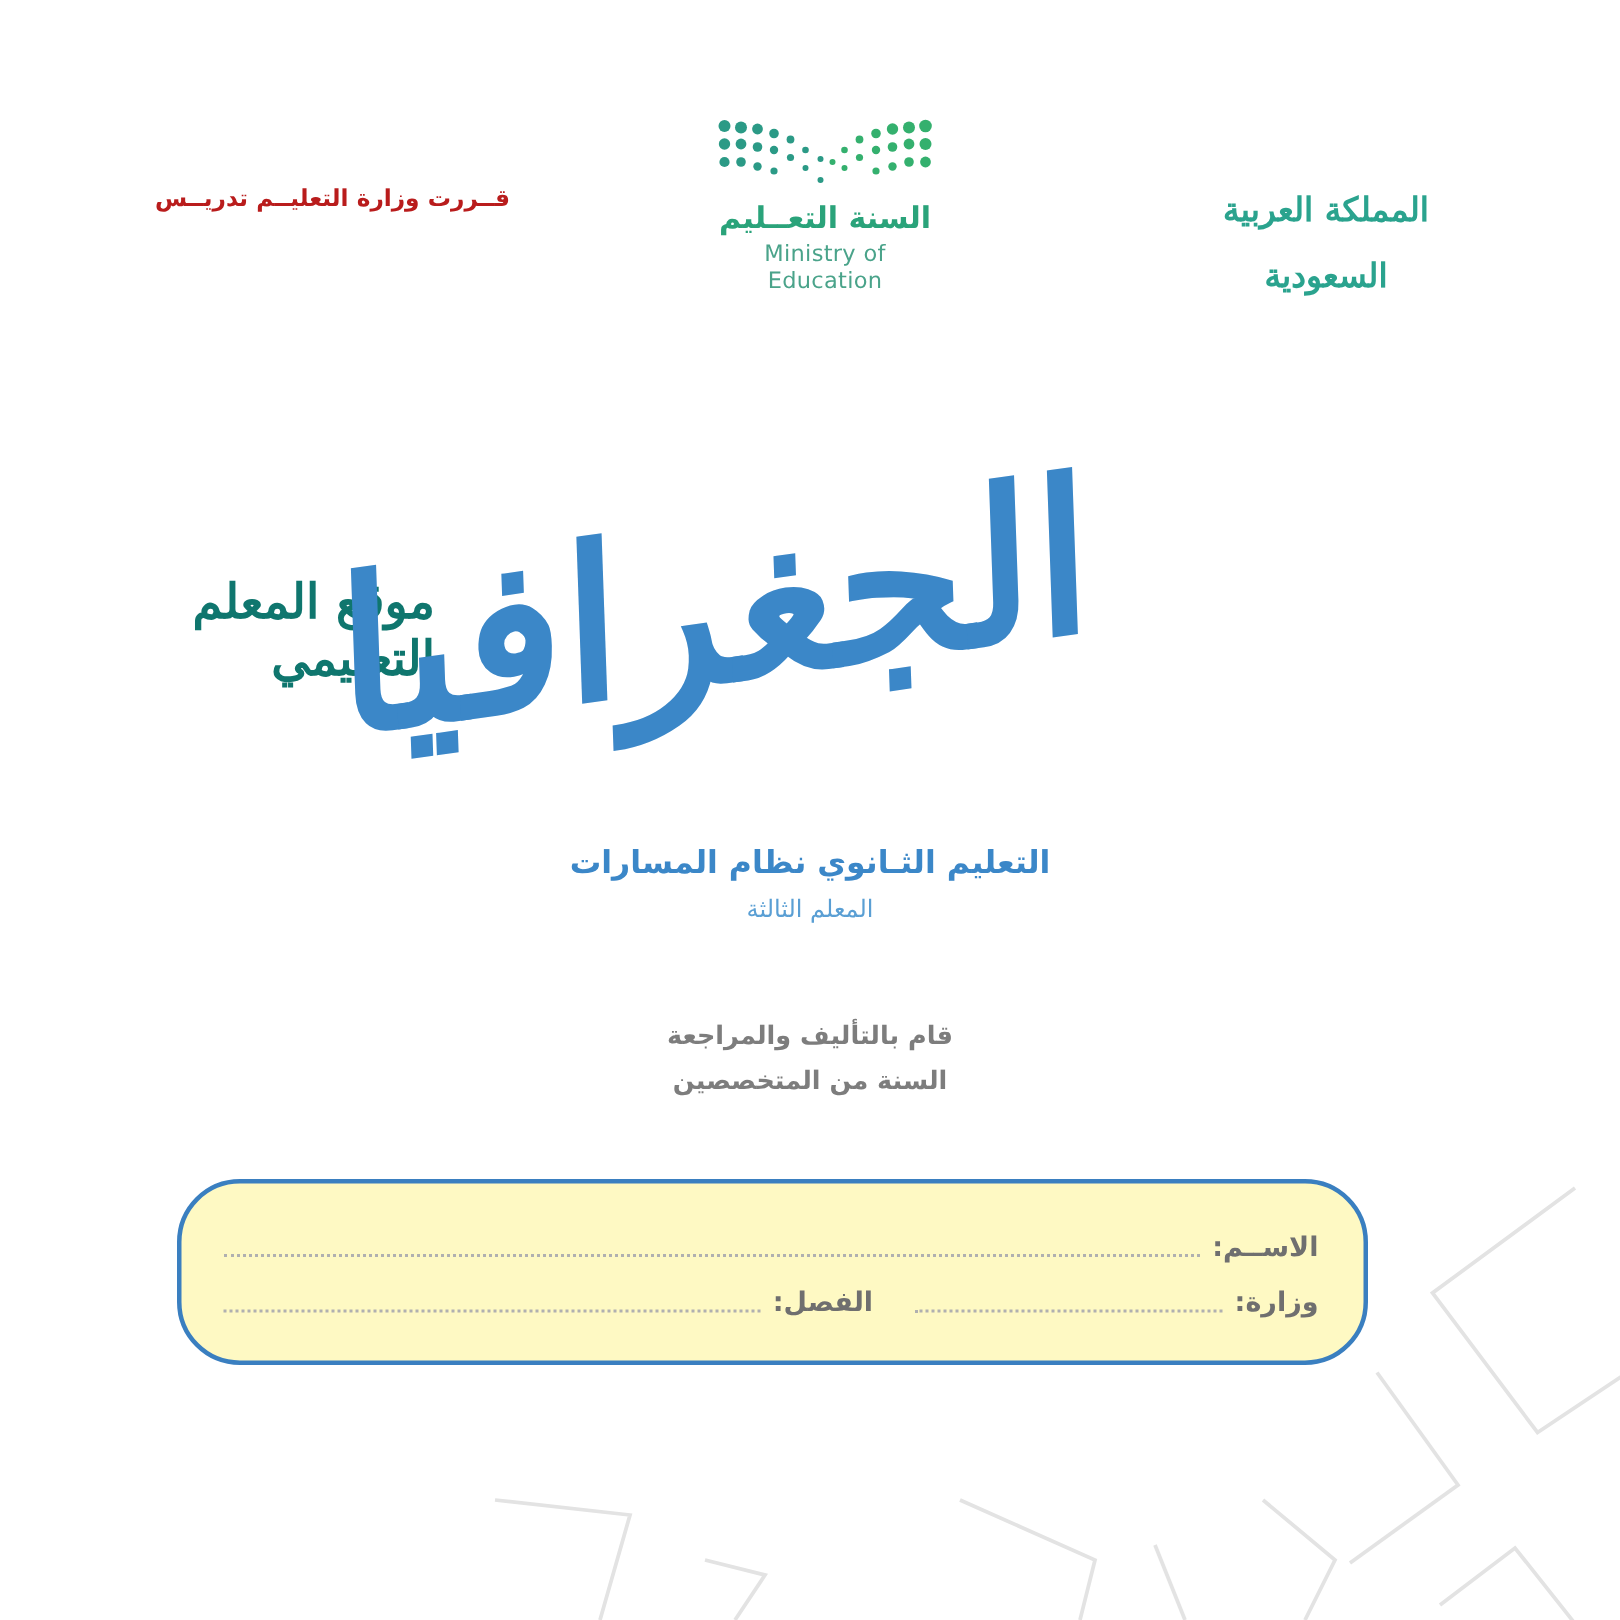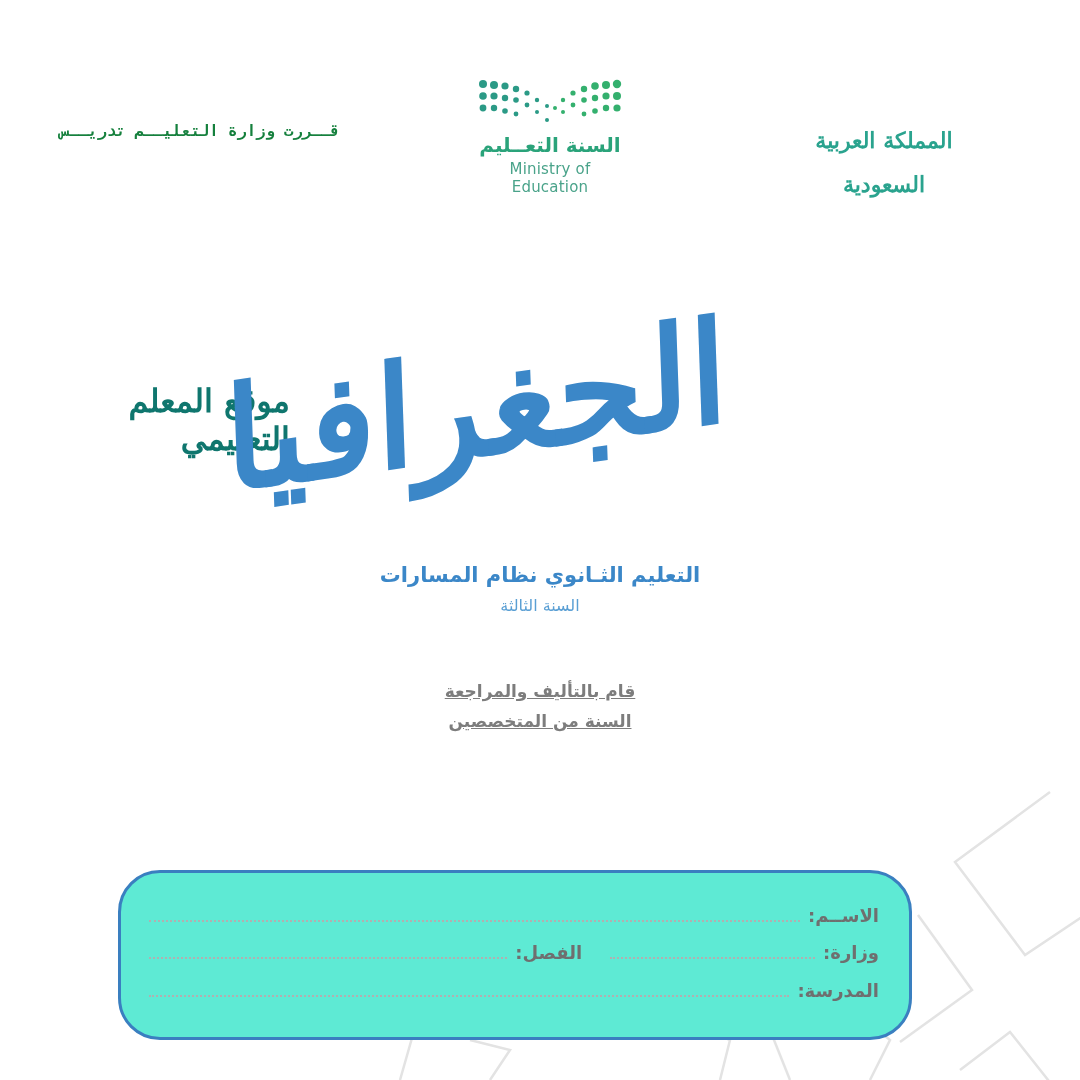"قــررت وزارة التعليــم تدريــس" .header-note { color: #15803d -> #b91c1c; font-family: Liberation Mono, monospace -> none; text-align: center -> right }
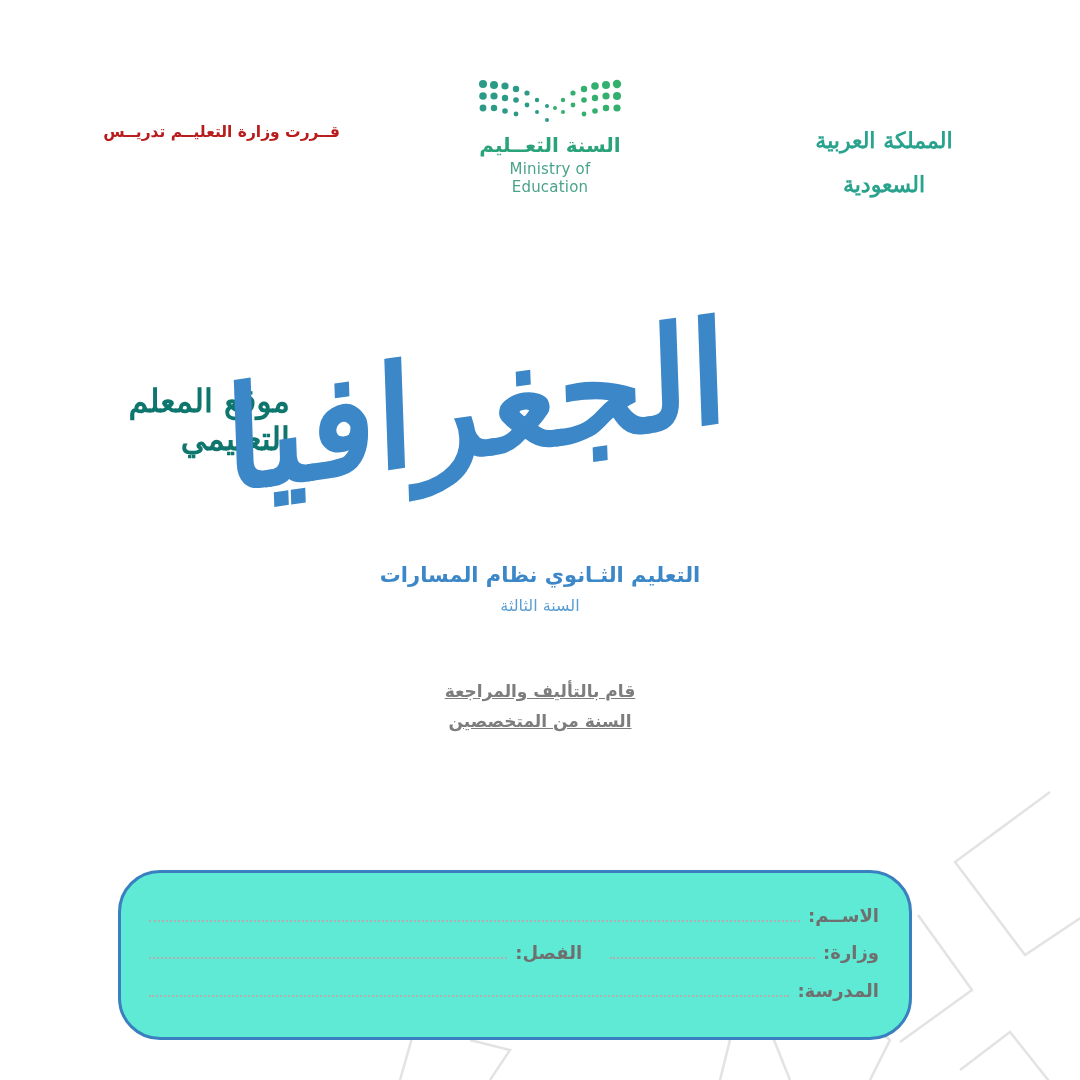"السنة الثالثة" div.subtitle-year { text: السنة -> المعلم }
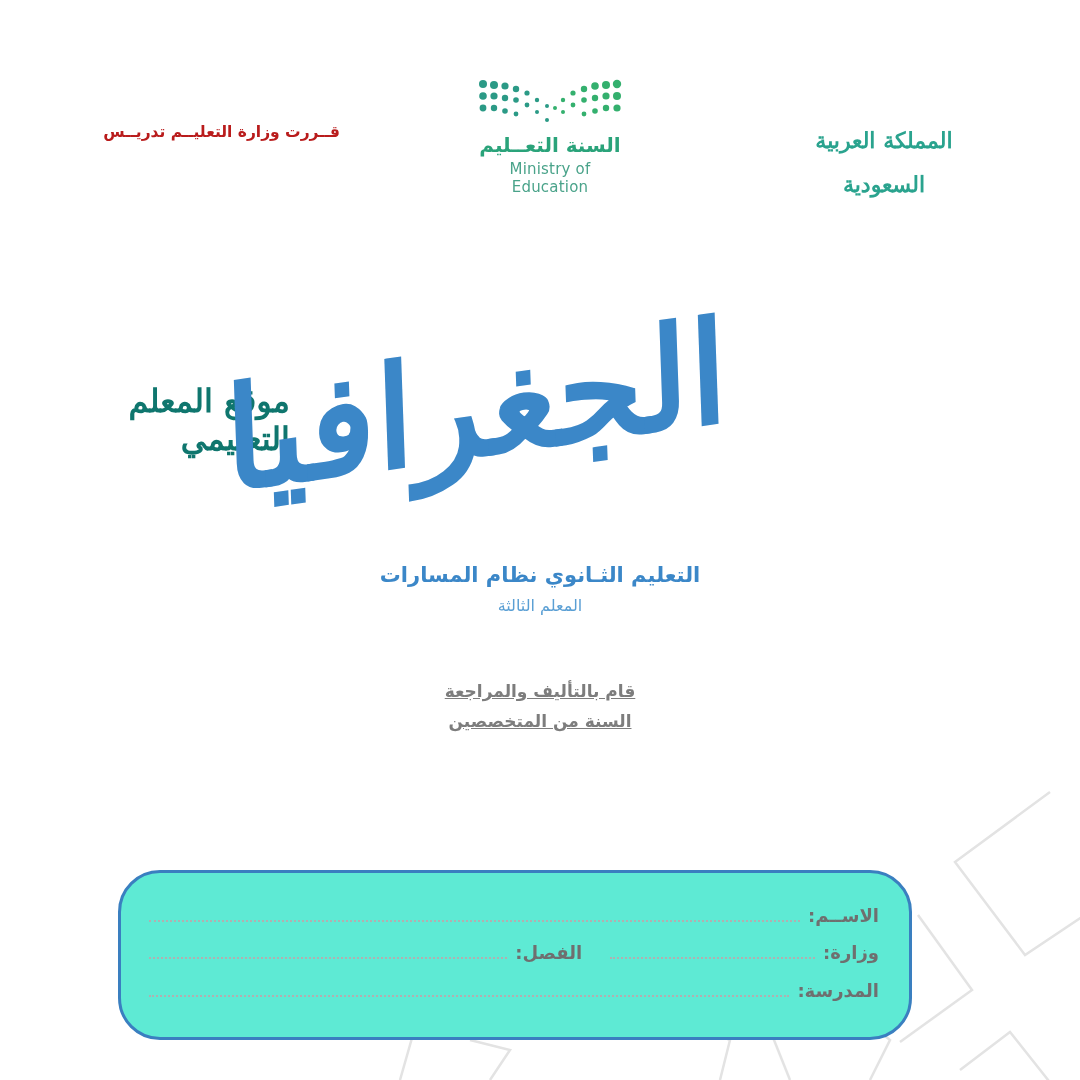"قام بالتأليف والمراجعة" .authors { text-decoration: underline -> none }
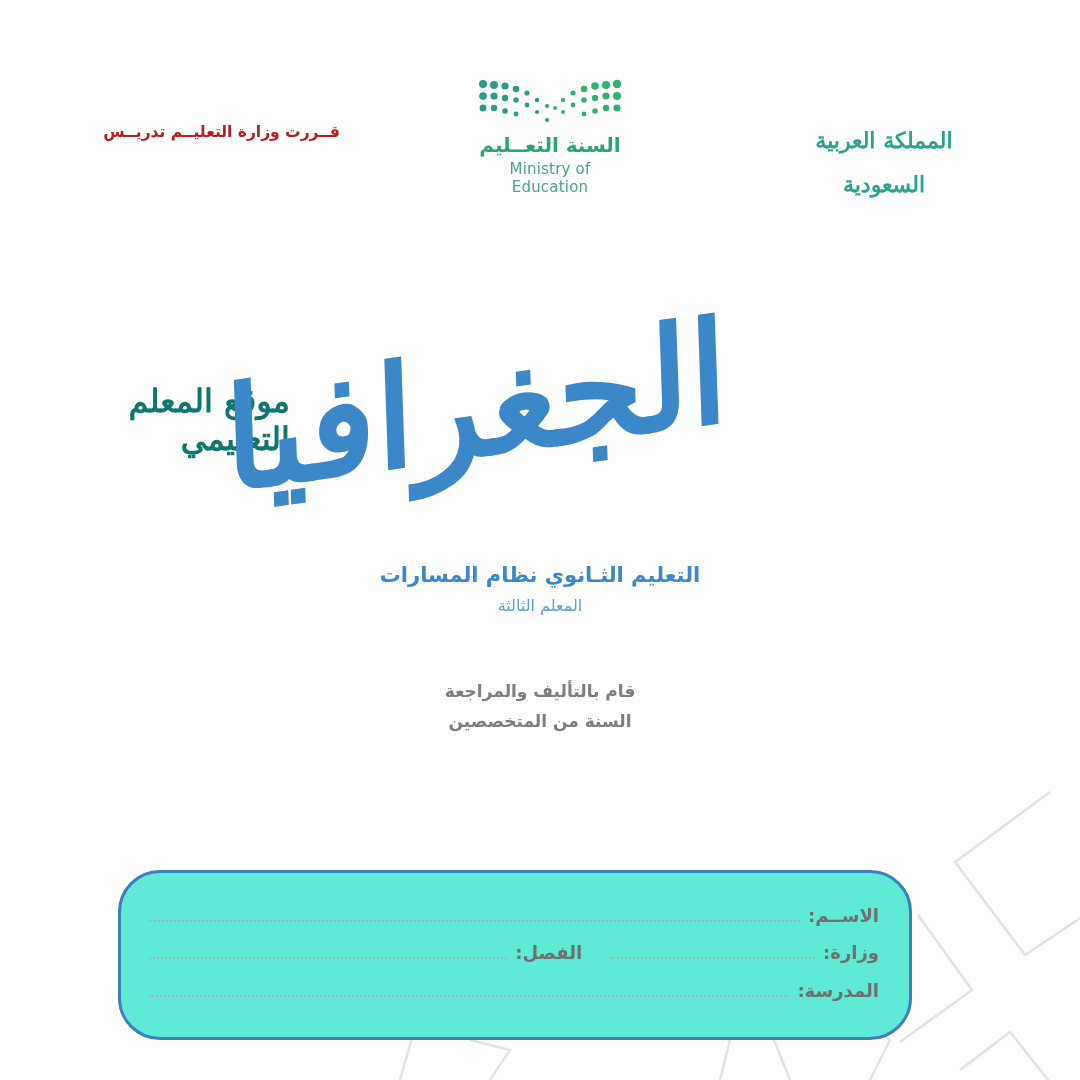"الاســم:" .student-box { background: #5eead4 -> #fef9c3; height: 170px -> 124px; top: 870px -> 786px }
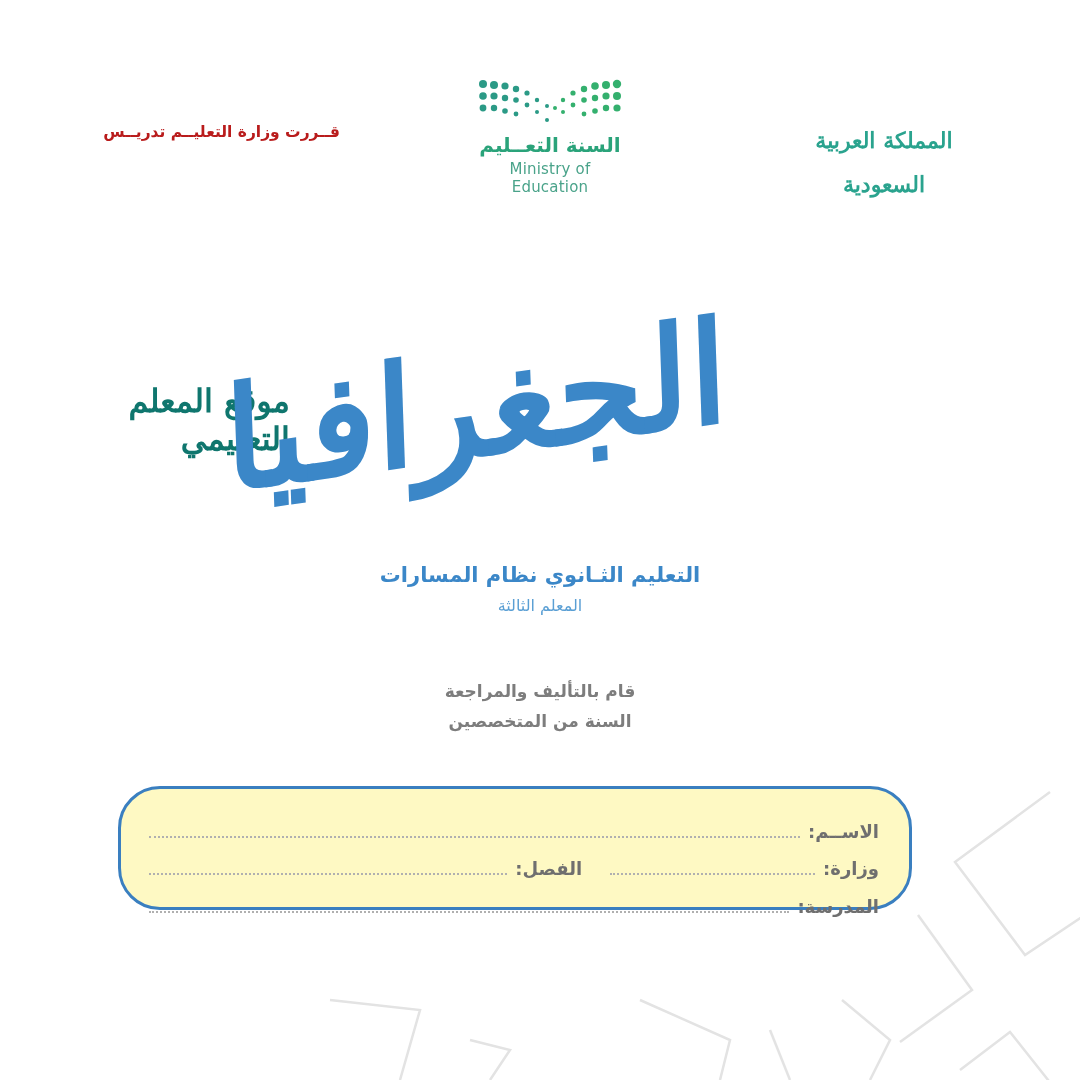"المدرسة:" div.form-row { html: <div> <span>المدرسة:</span> <span></span> </div> -> none }
